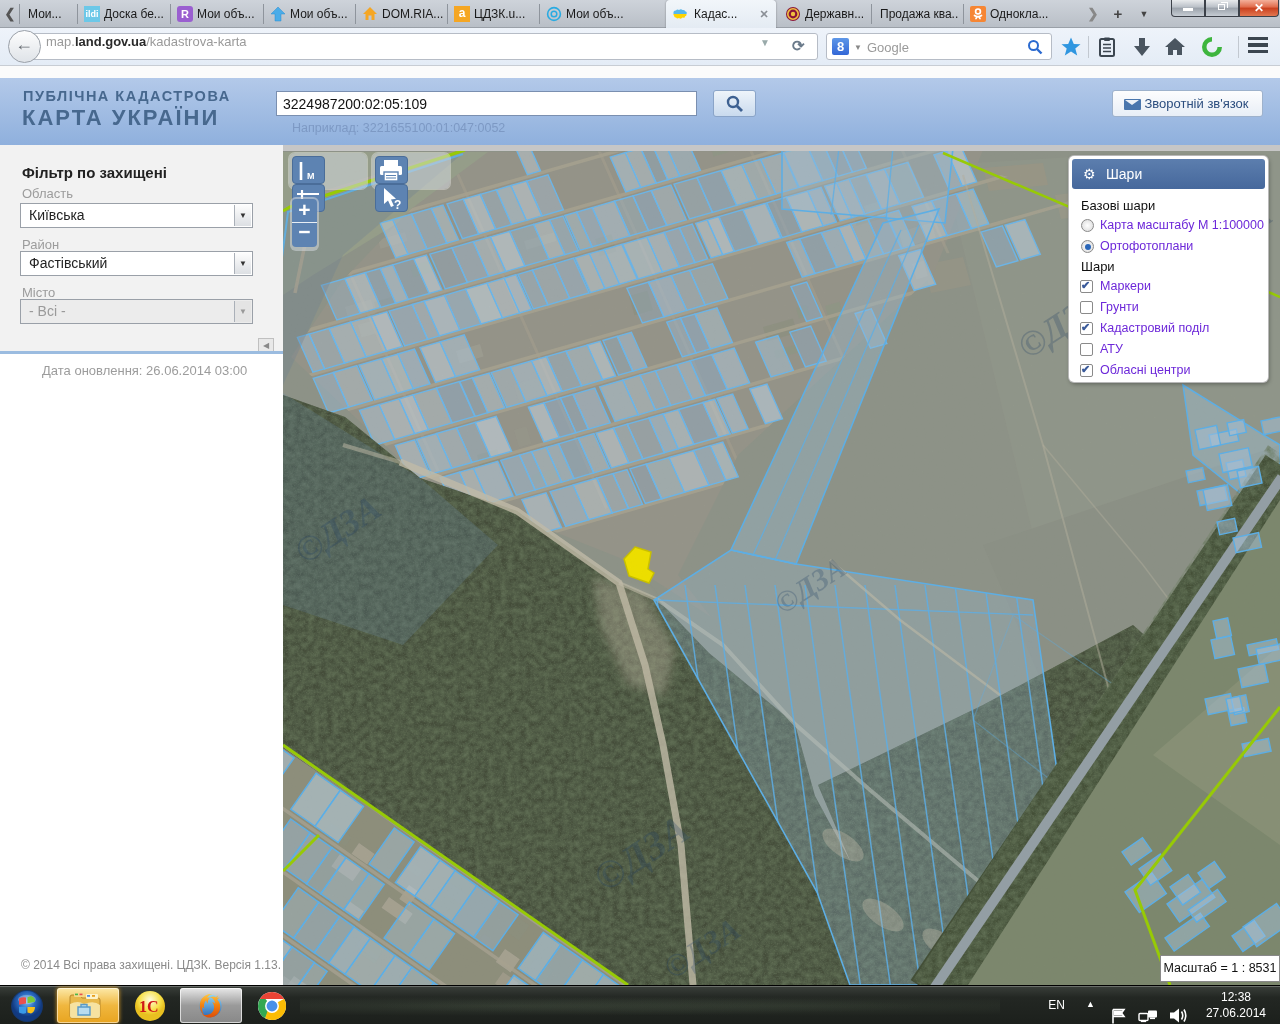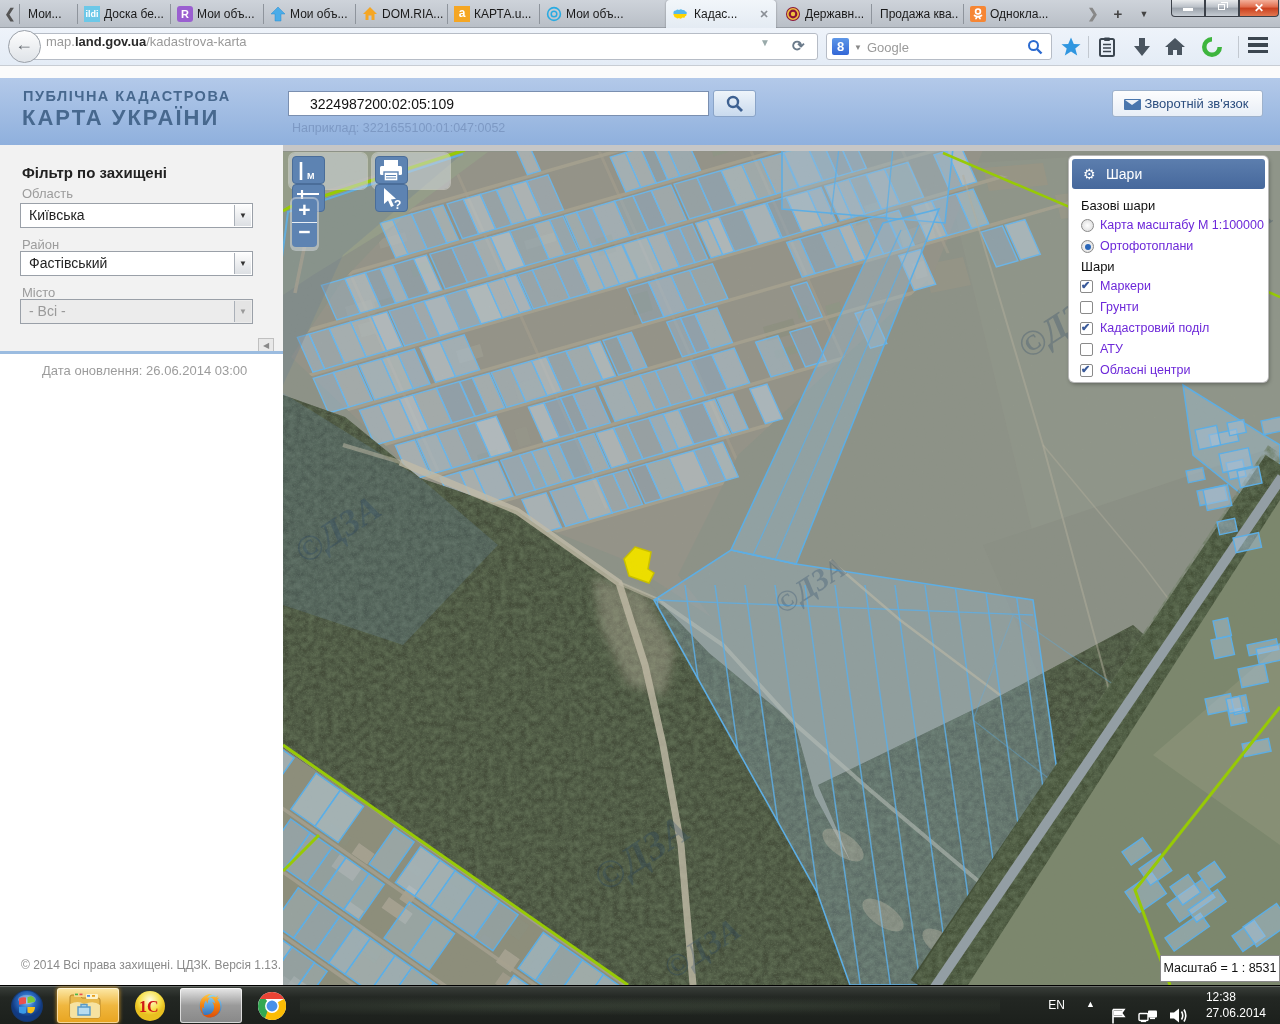"КАРТА.u..." span.lbl { text: КАРТА.u -> ЦДЗК.u }
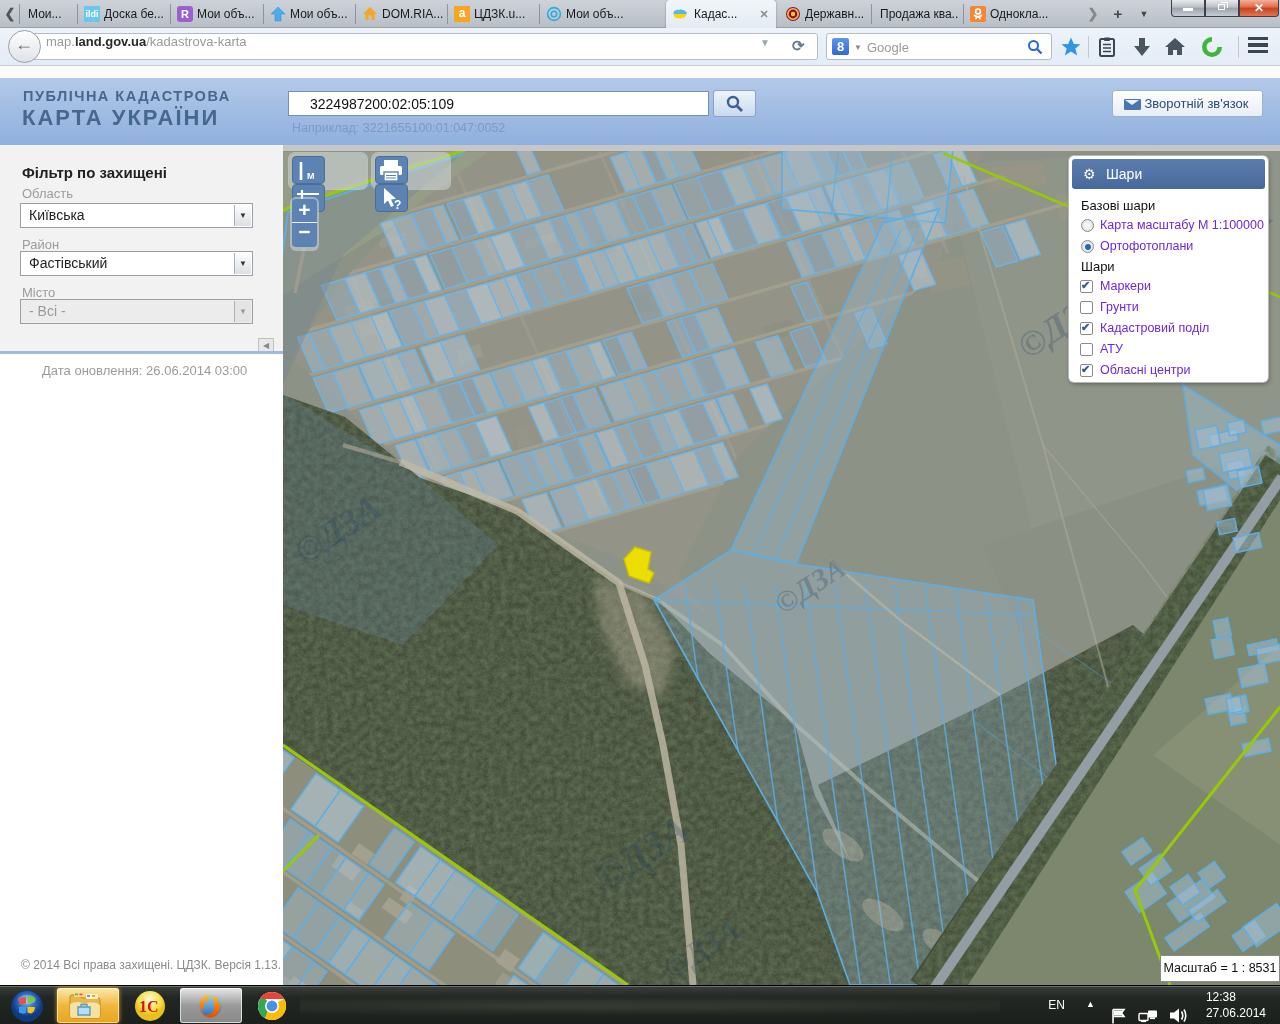"3224987200:02:05:109" #hsearch { left: 288px -> 276px; padding: 3px 21px -> 3px 6px }
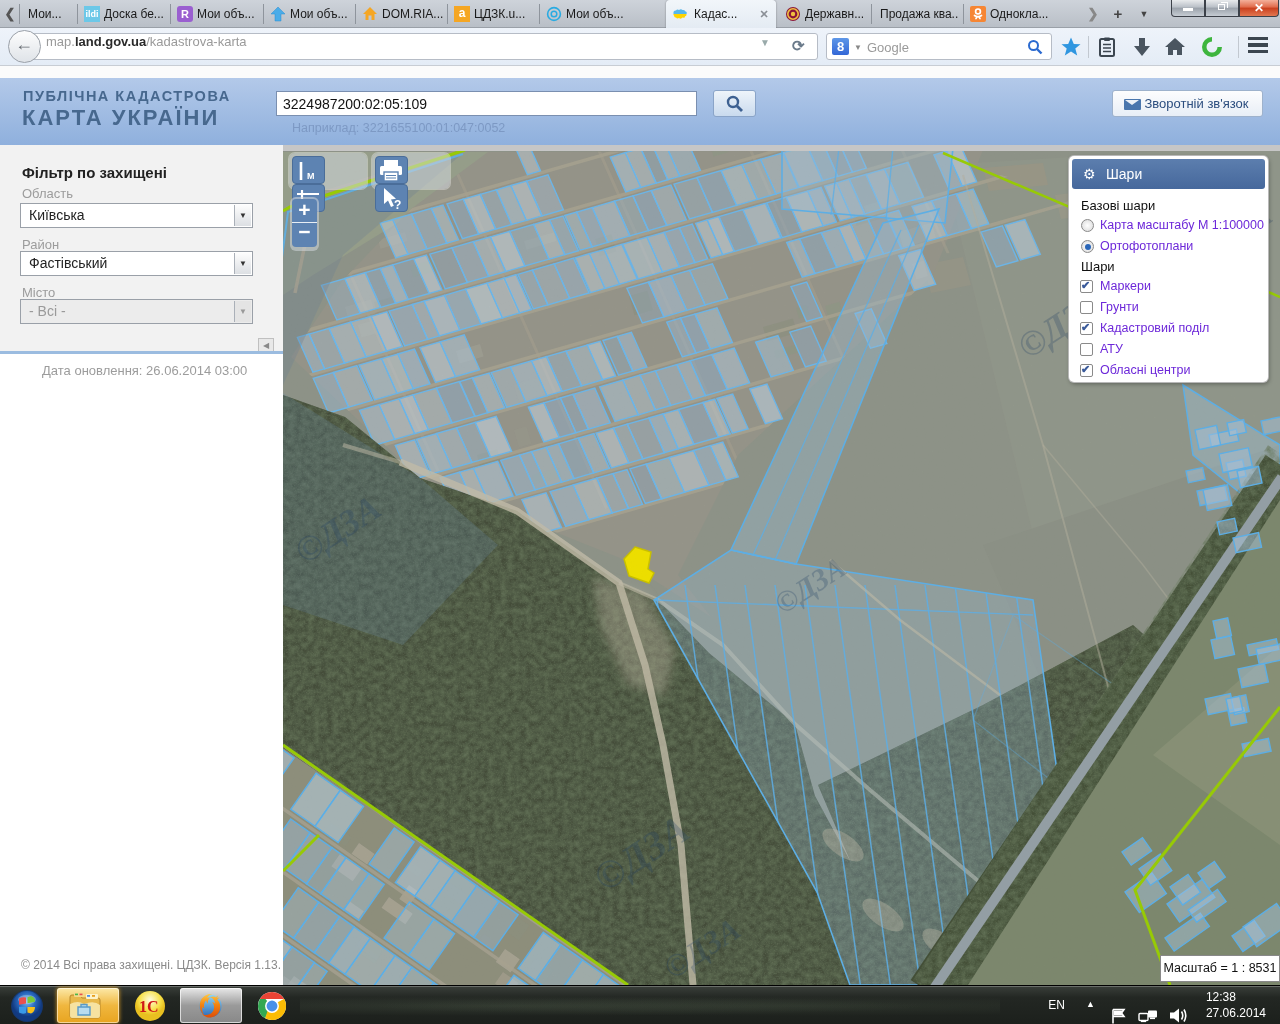"12:38" #clock { text-align: left -> center }
